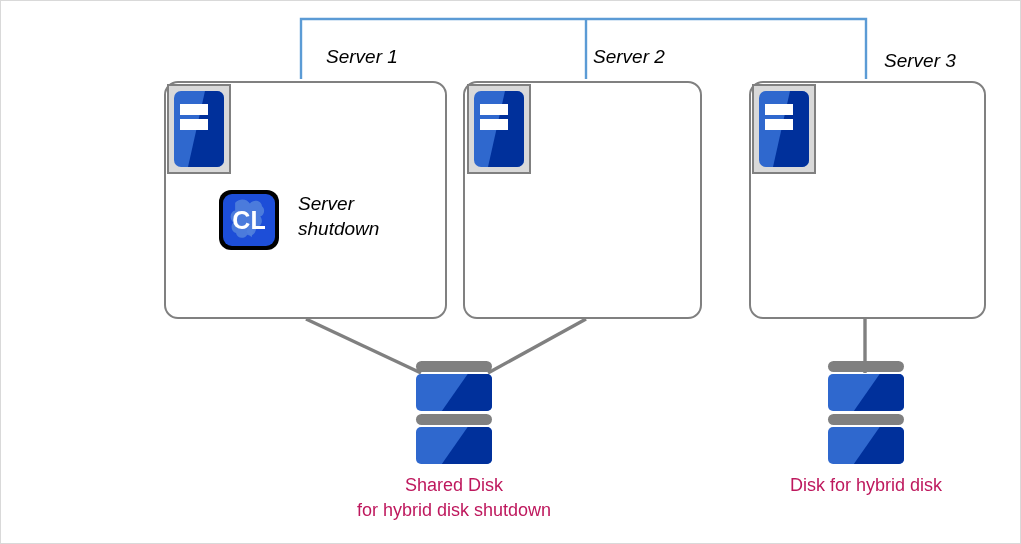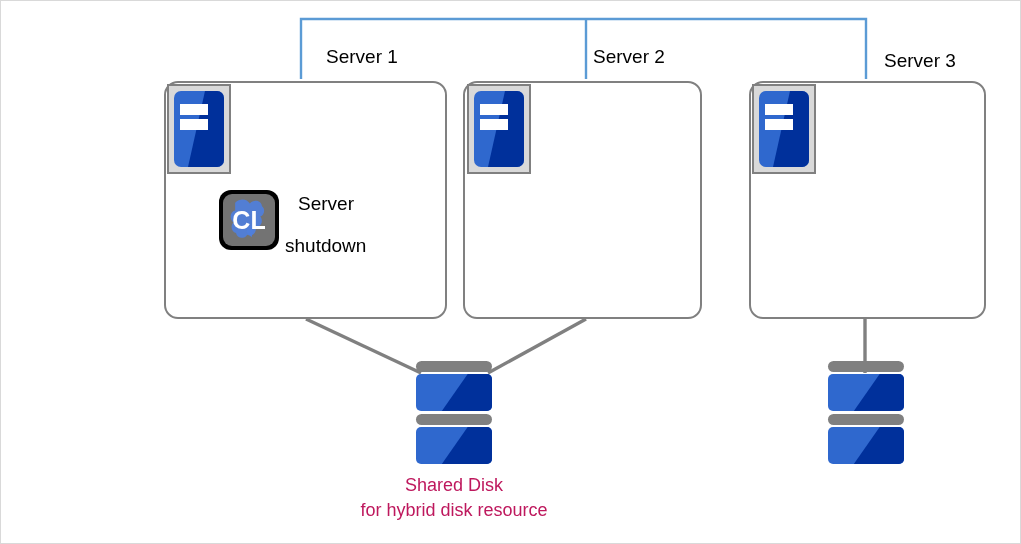"Server 1" .label { font-style: none -> italic }
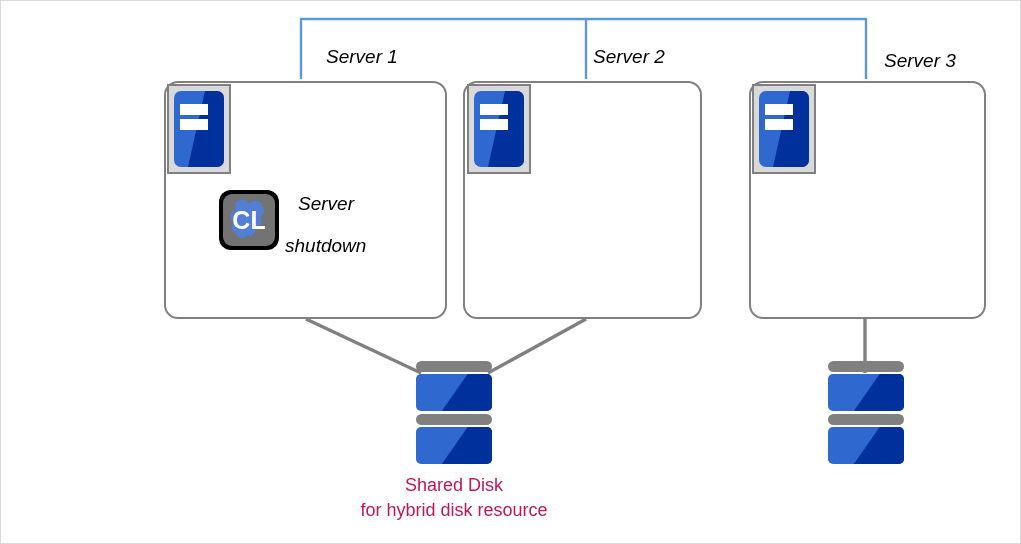"CL" .cl-icon .inner { background: #737373 -> #1d4ed8 }
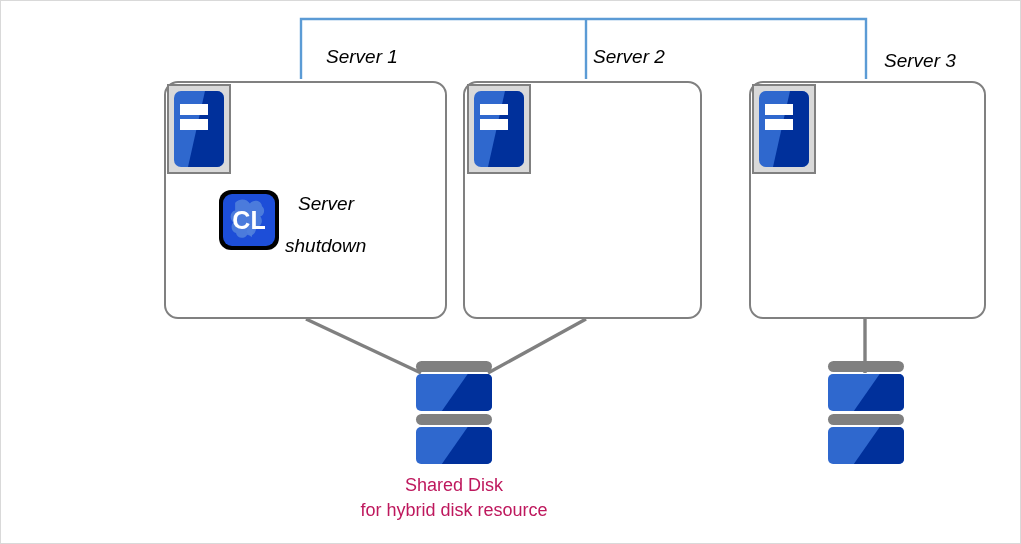"shutdown" div.label { left: 284px -> 297px; margin-top: 17px -> none }
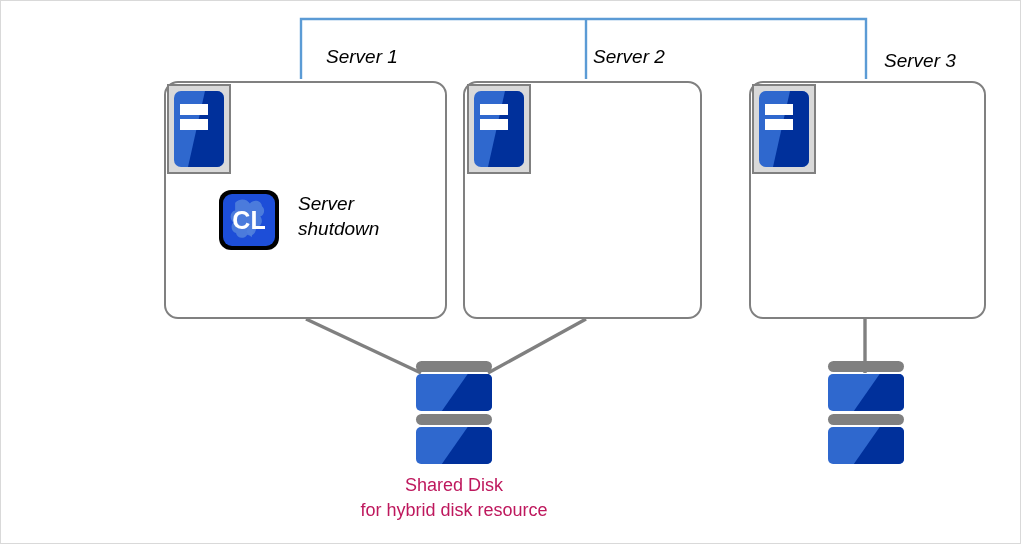"Disk for hybrid disk" div.caption { html: none -> <div>Disk for hybrid disk</div> }
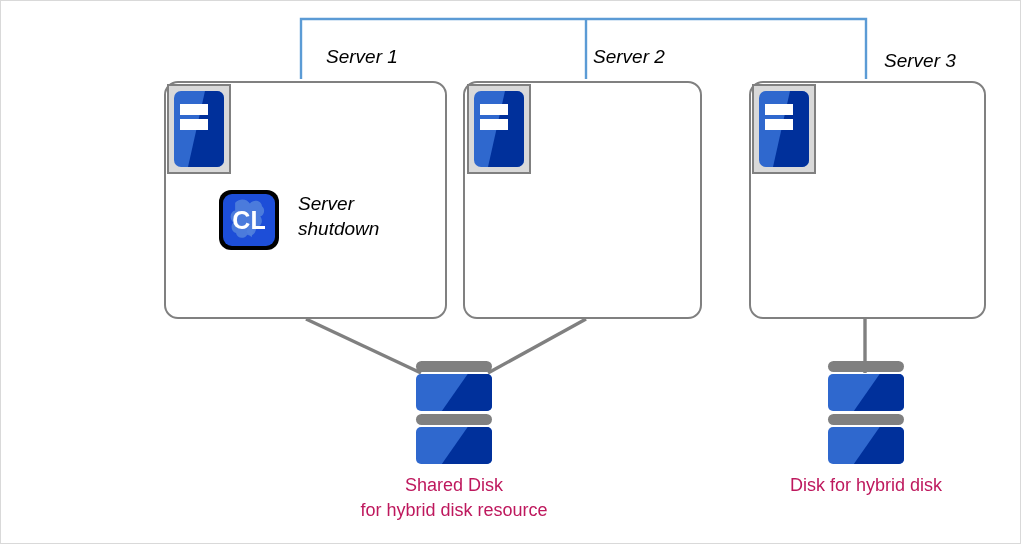"for hybrid disk resource" div.caption { text: resource -> shutdown }
